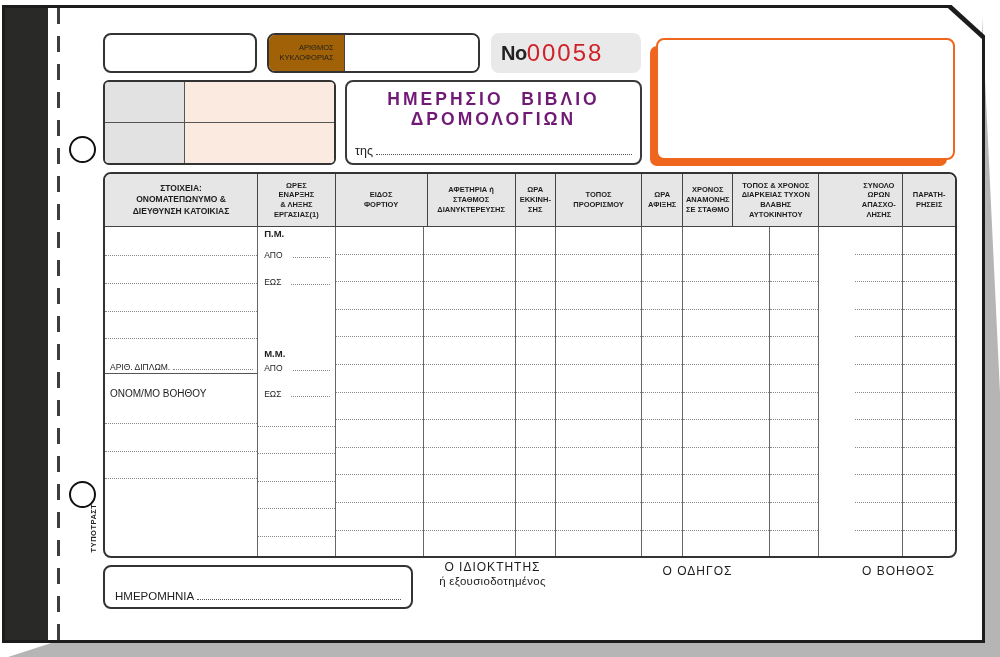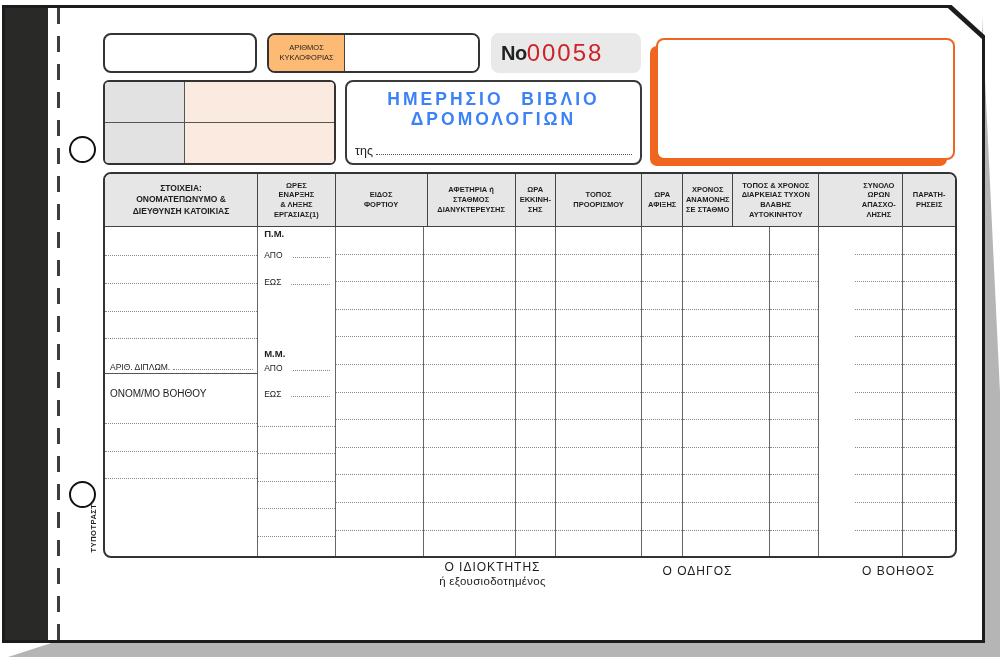"ΑΡΙΘΜΟΣ" #reg-label { background: #fdba74 -> #a16207; text-align: center -> right }
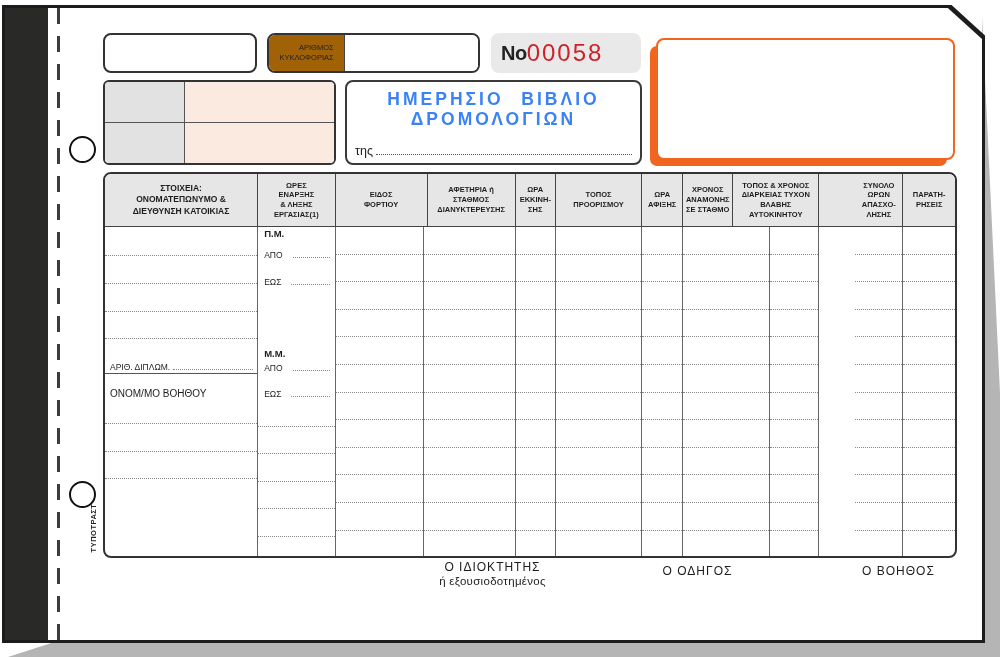"ΗΜΕΡΗΣΙΟ ΒΙΒΛΙΟ" .title-line { color: #3b82f6 -> #701a75 }
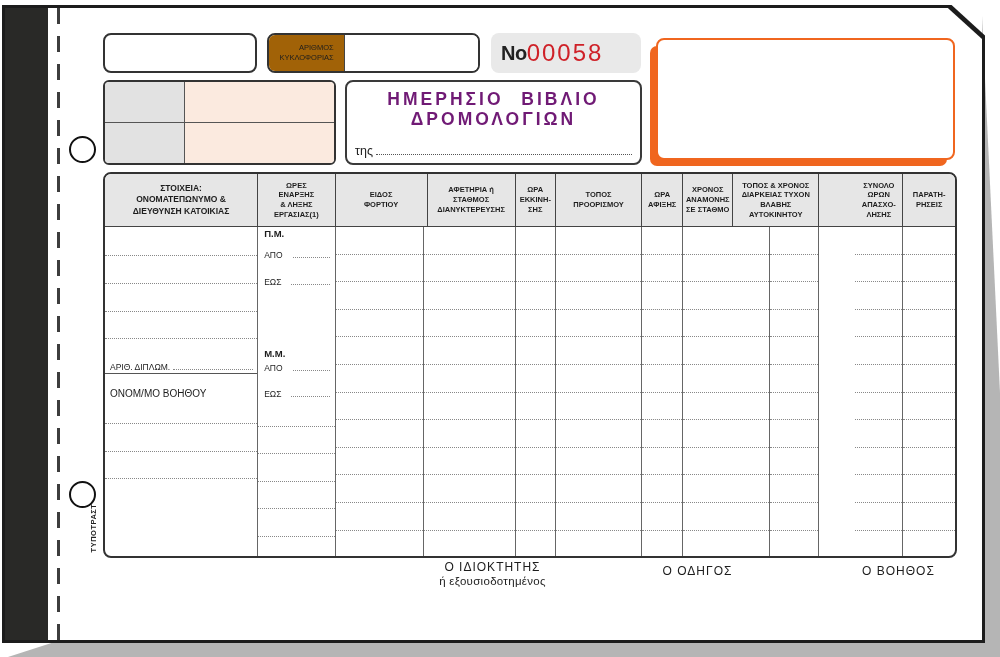"ΗΜΕΡΟΜΗΝΙΑ" div.abs { html: none -> <div> <span>ΗΜΕΡΟΜΗΝΙΑ</span> <span></span> </div> }
